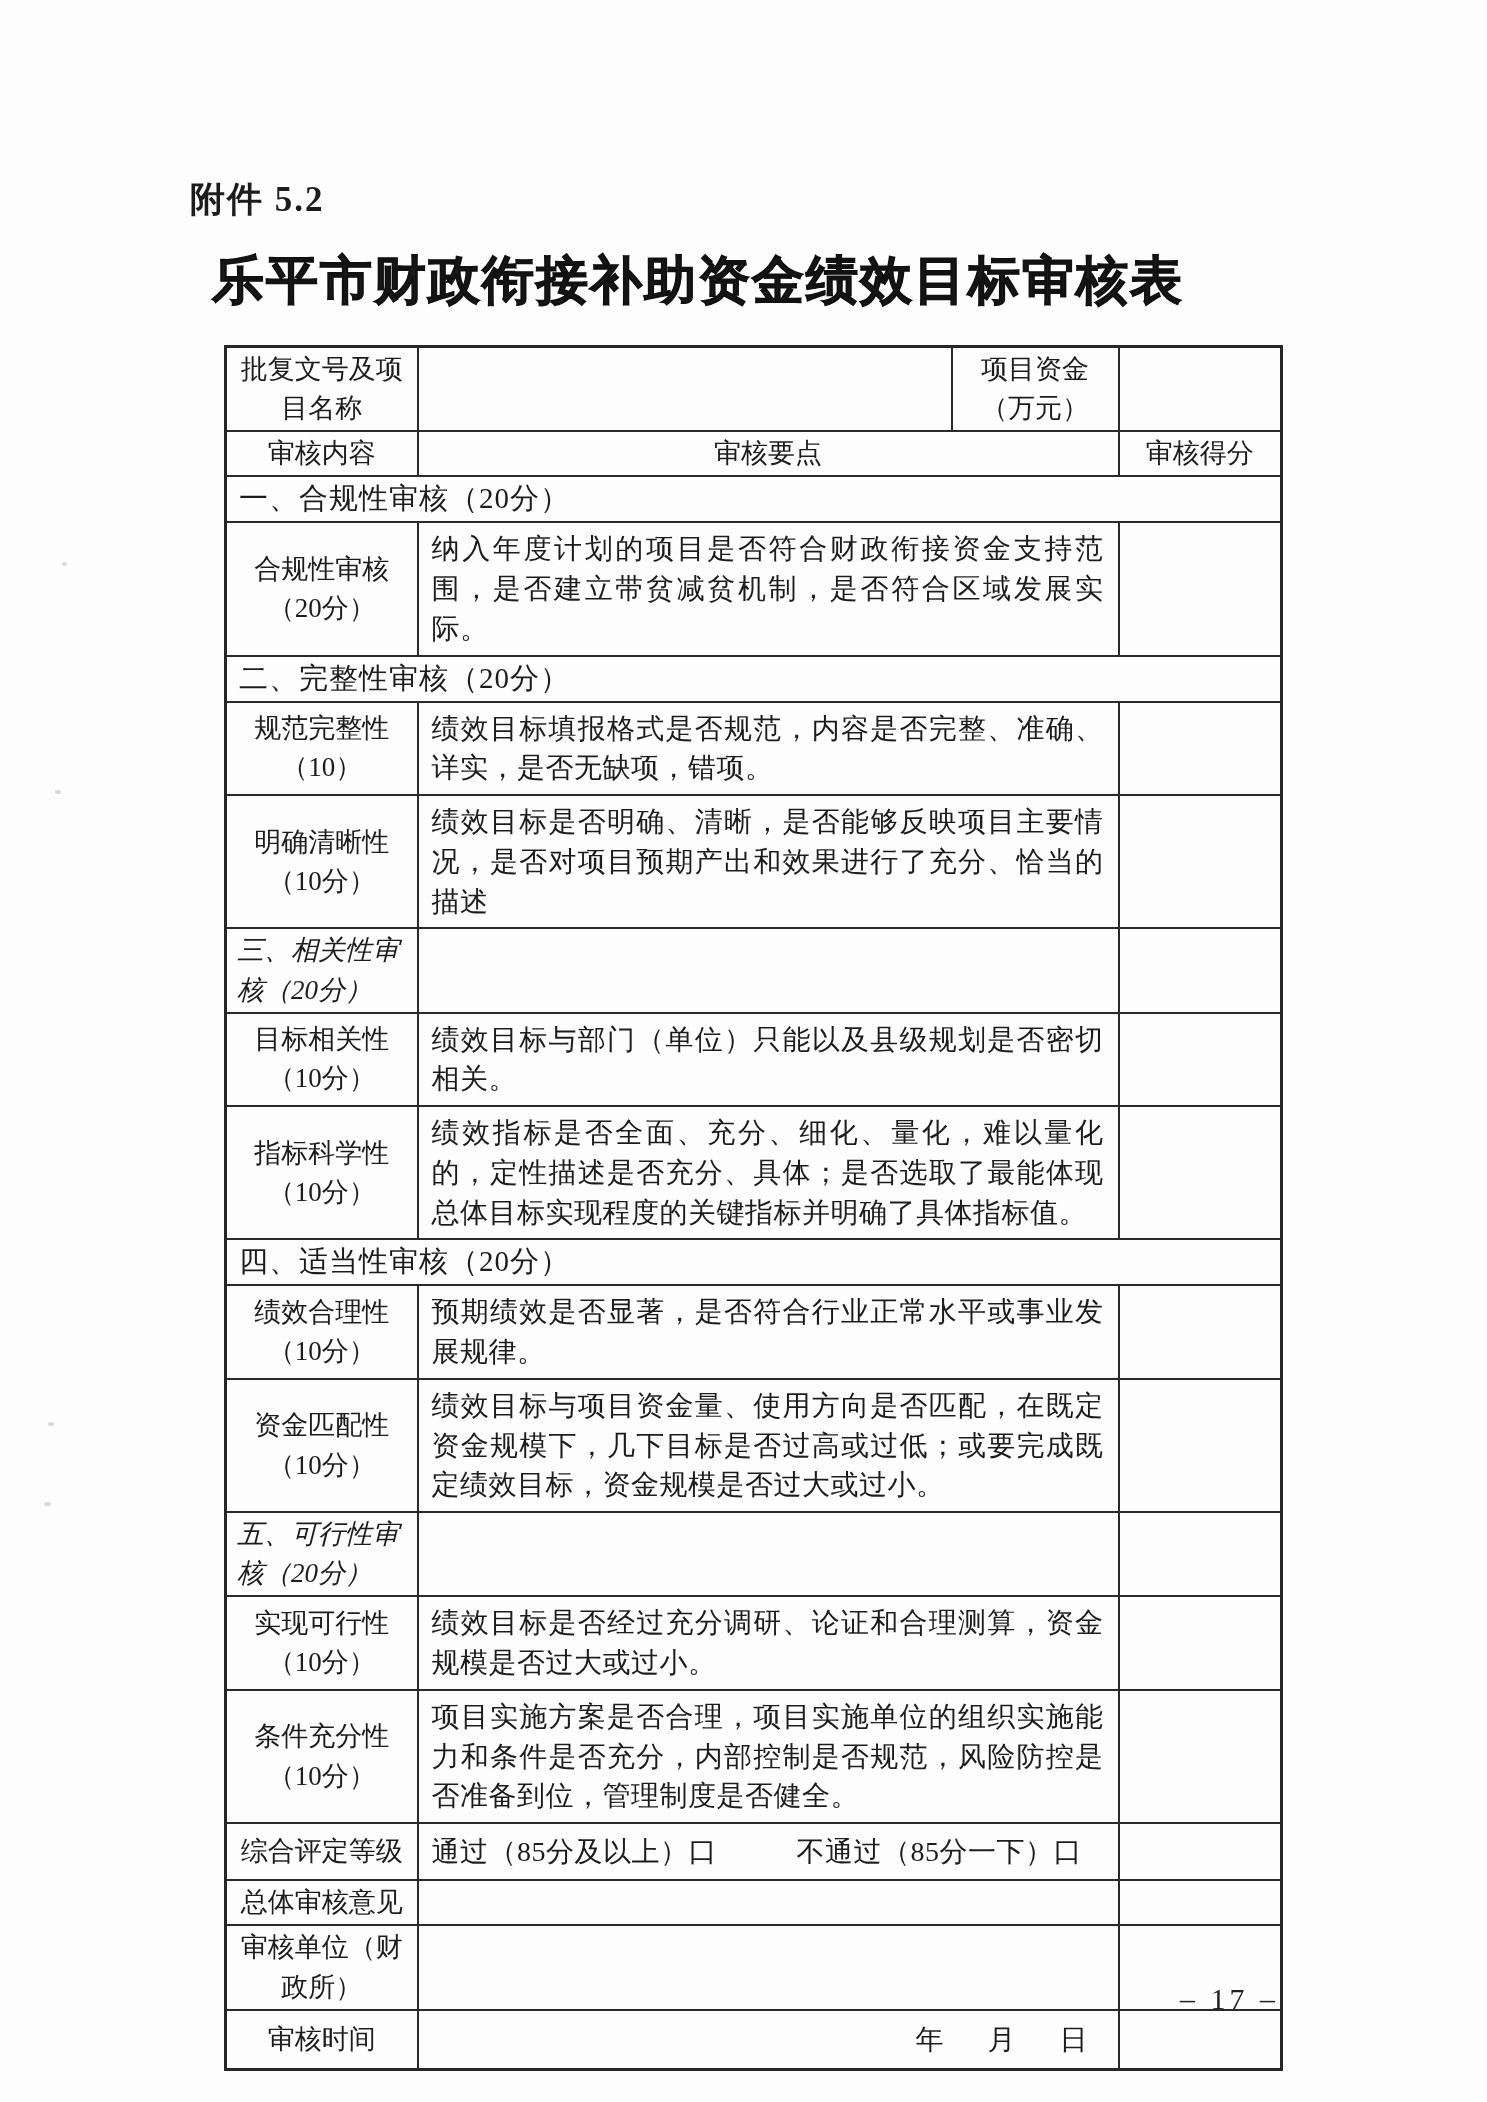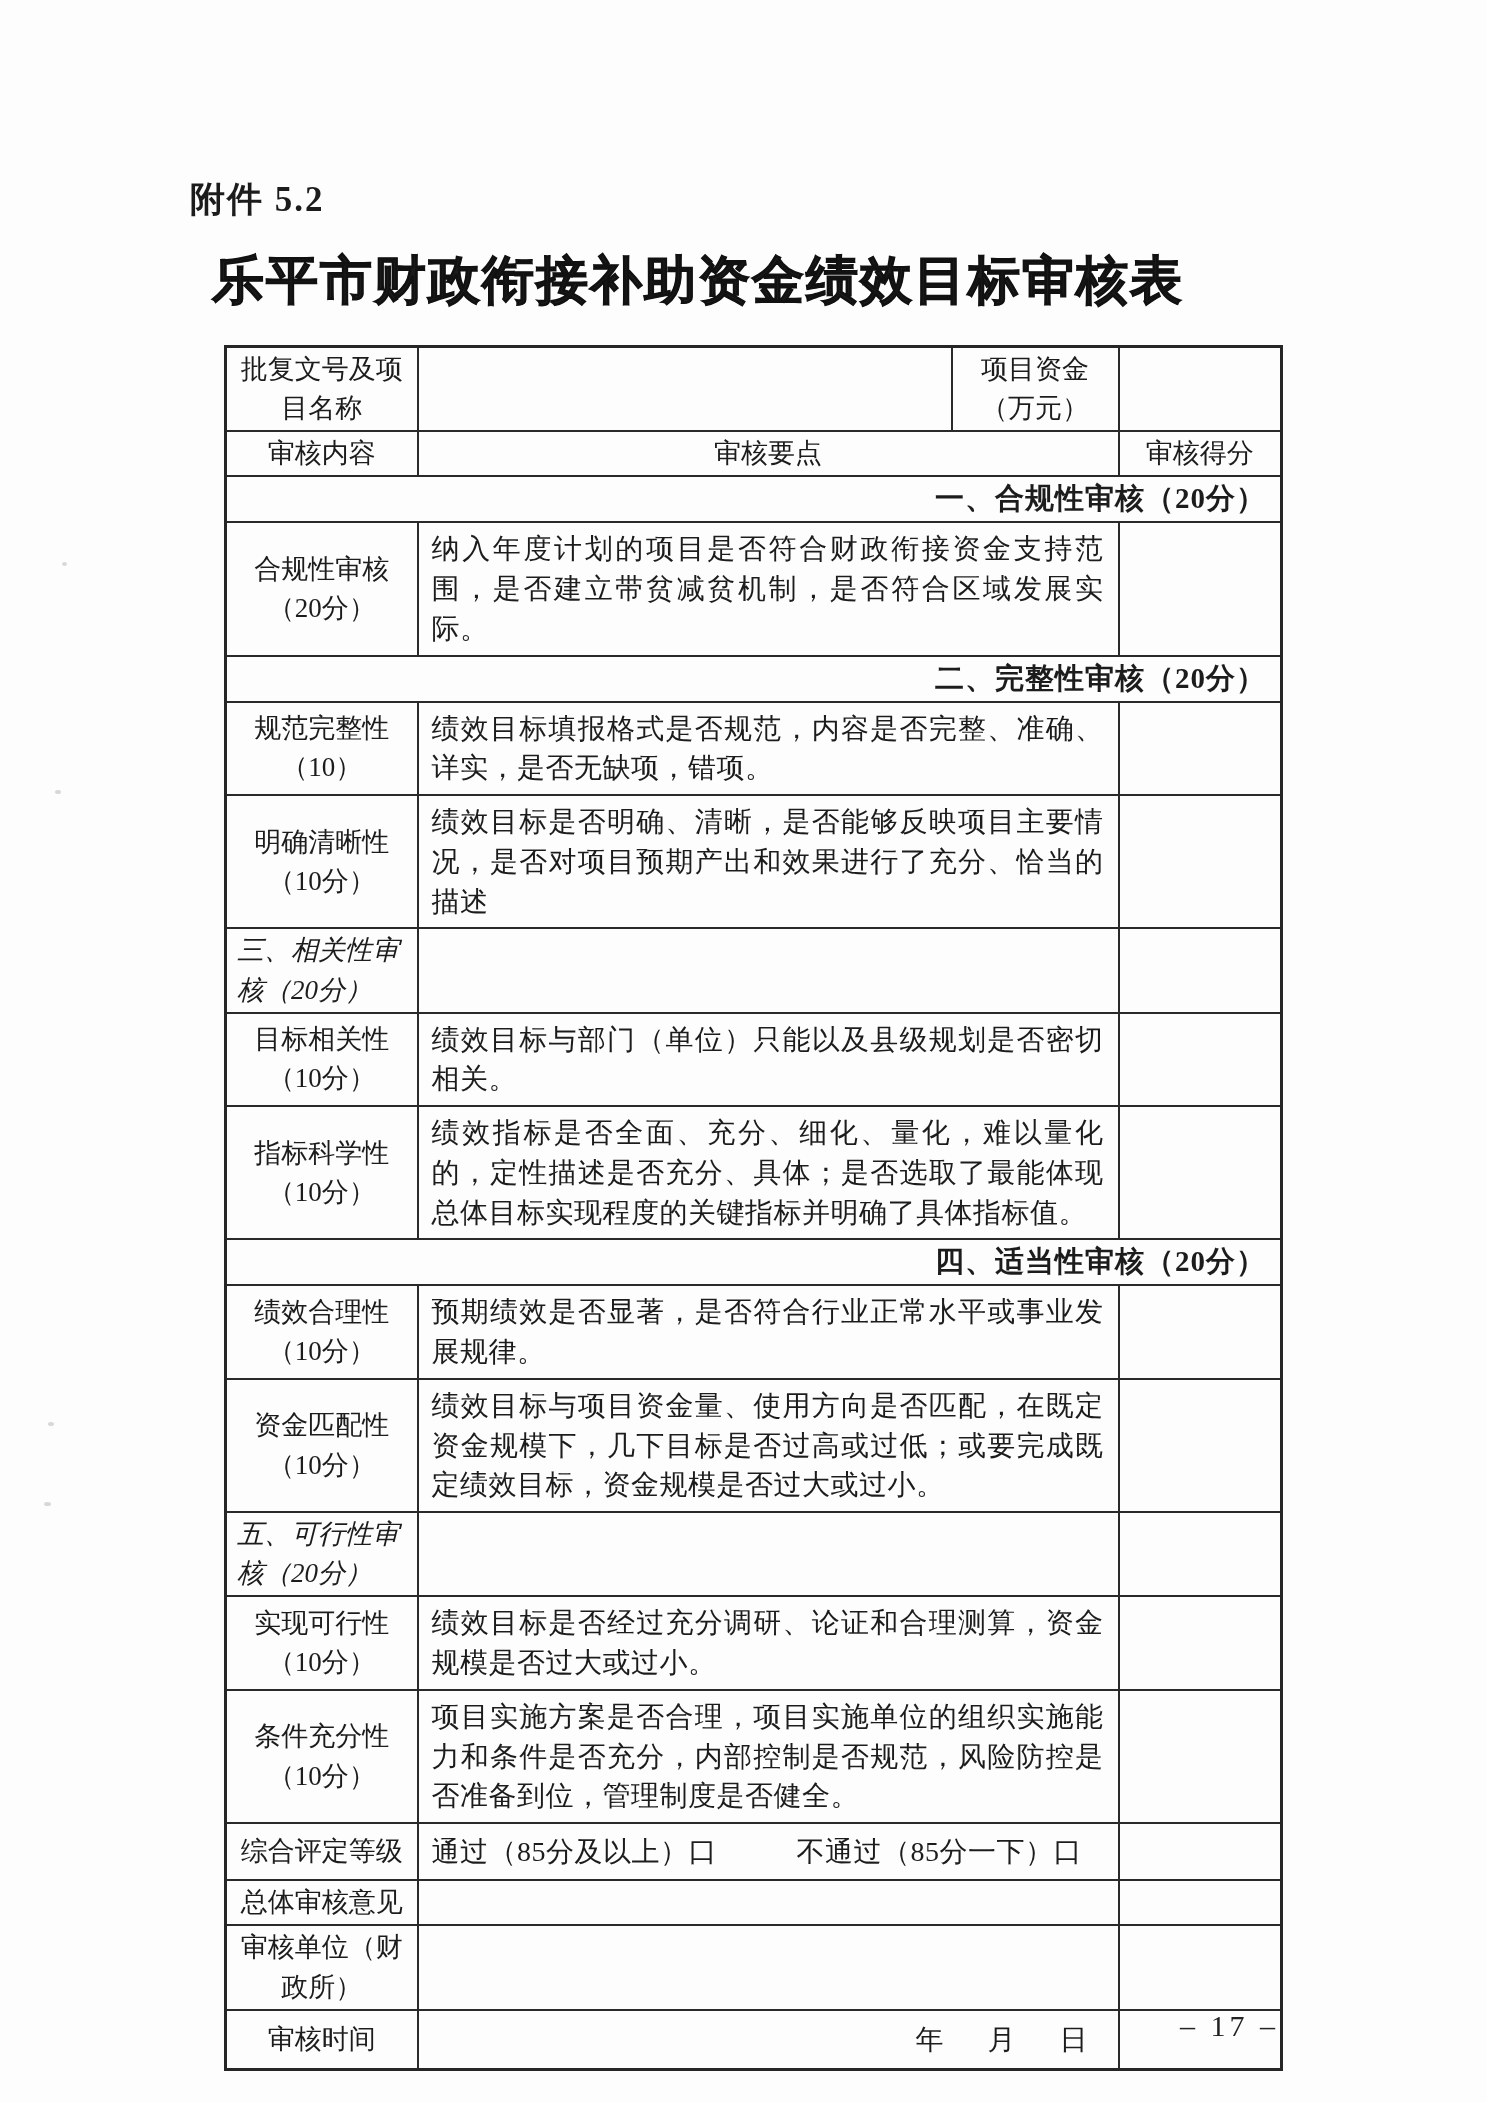"一、合规性审核（20分）" td.section { font-weight: bold -> none; padding: 2px 14px 2px 12px -> 2px 22px 2px 12px; text-align: right -> left }
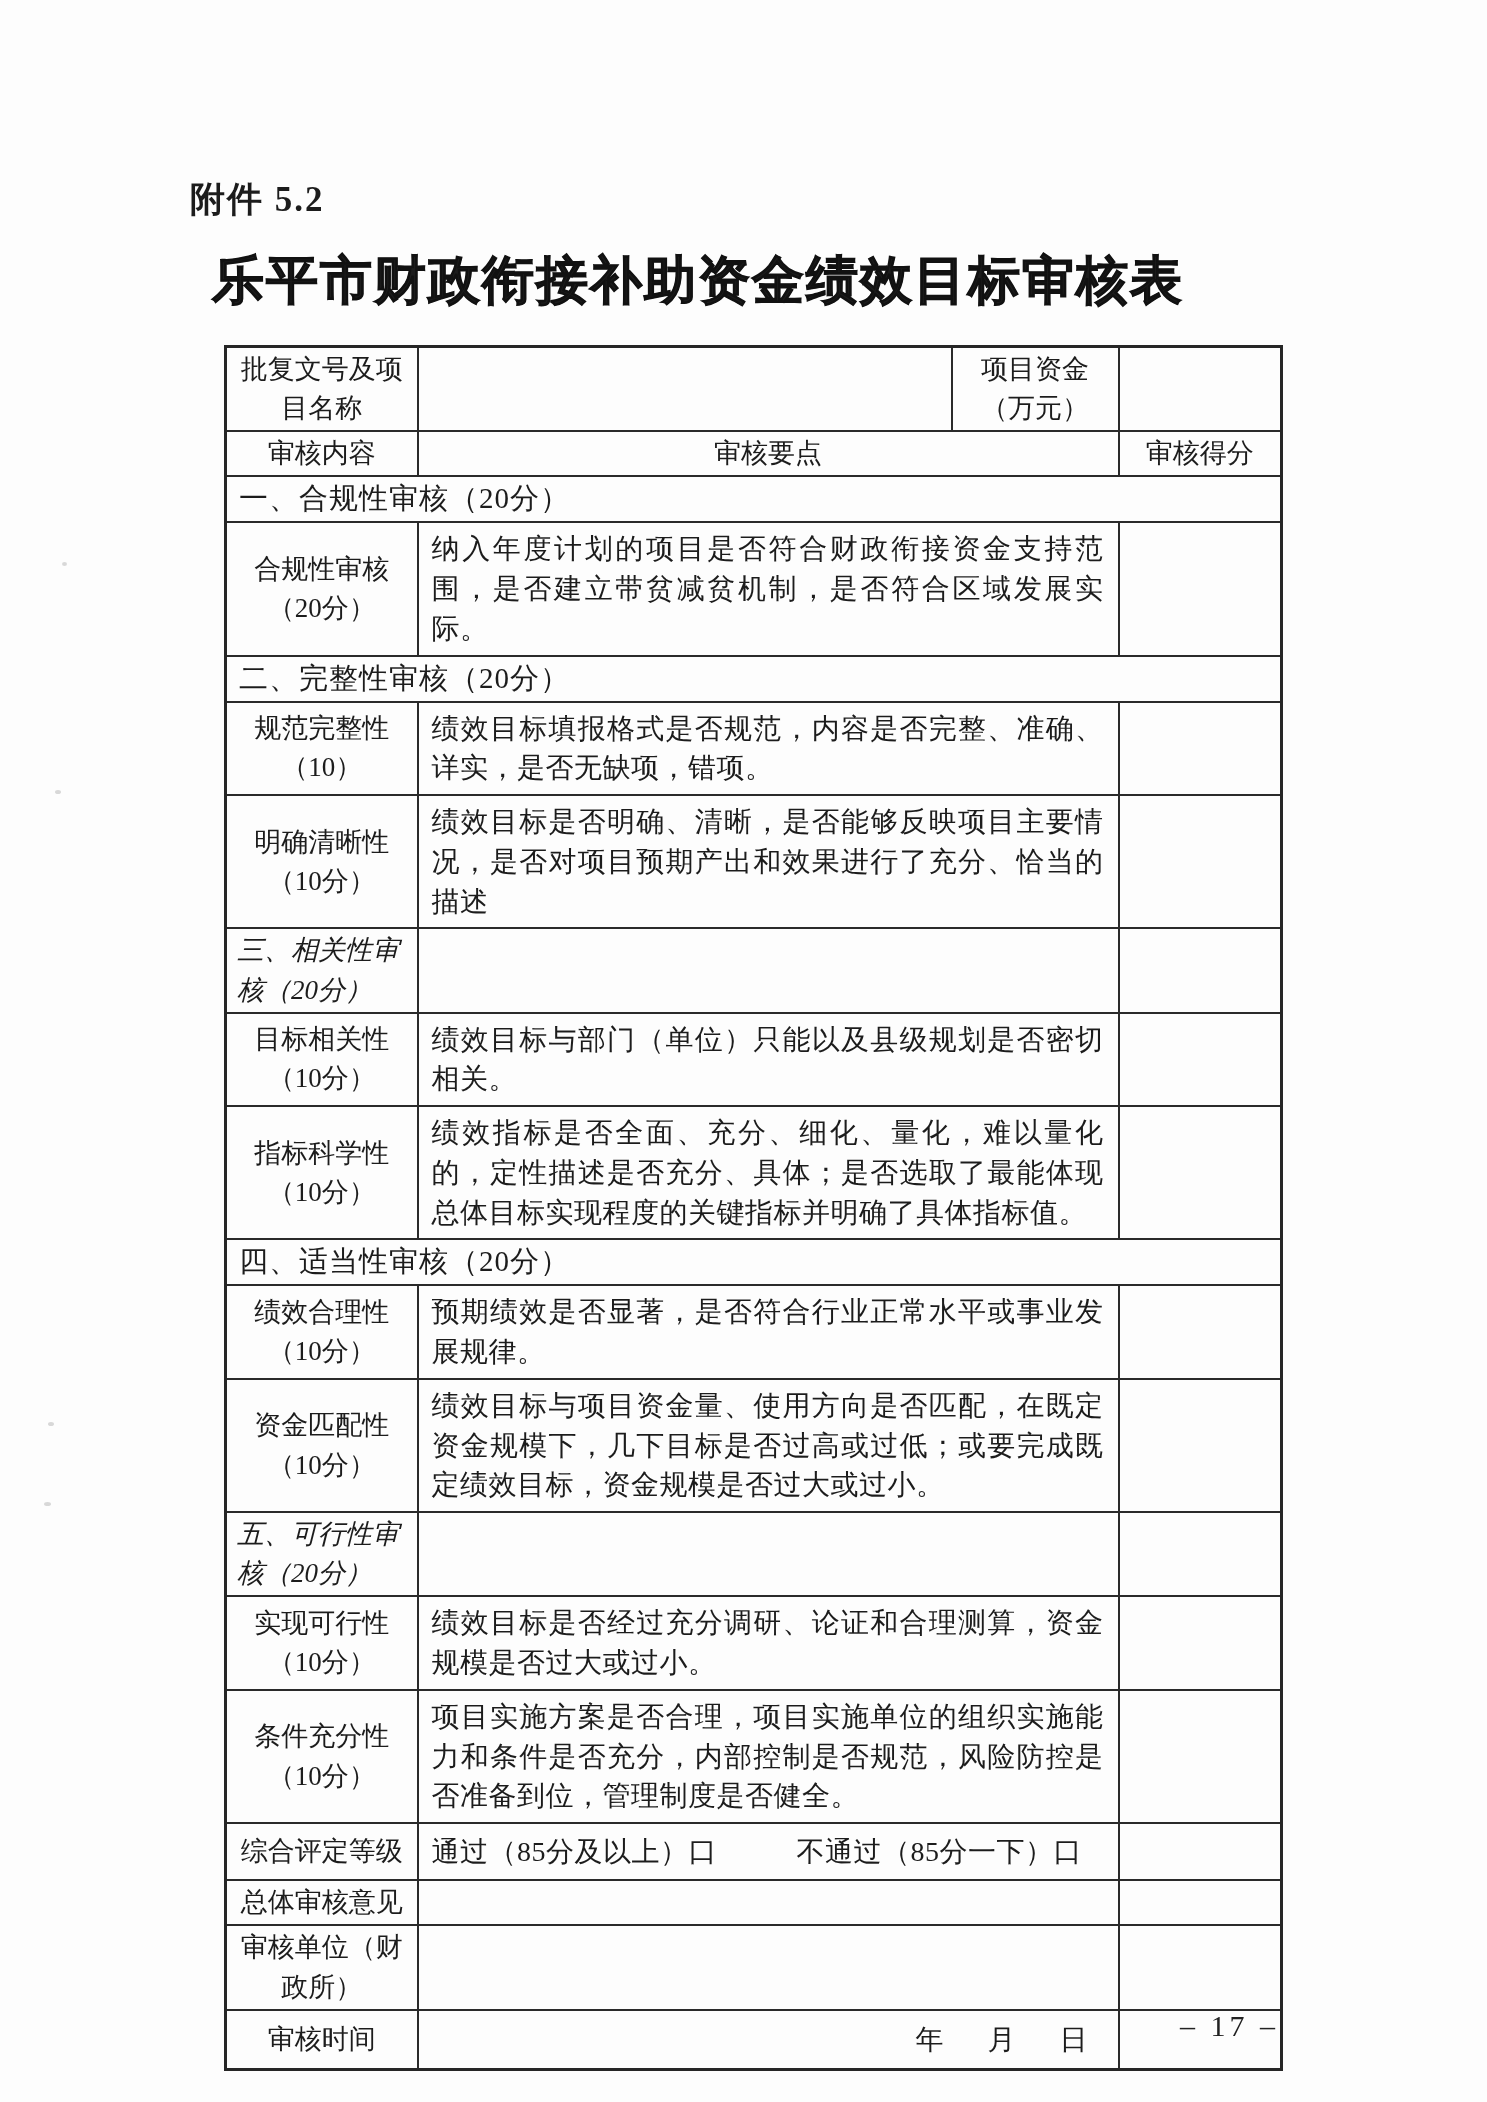"– 17 –" .pagenum { margin-top: 27px -> none }
